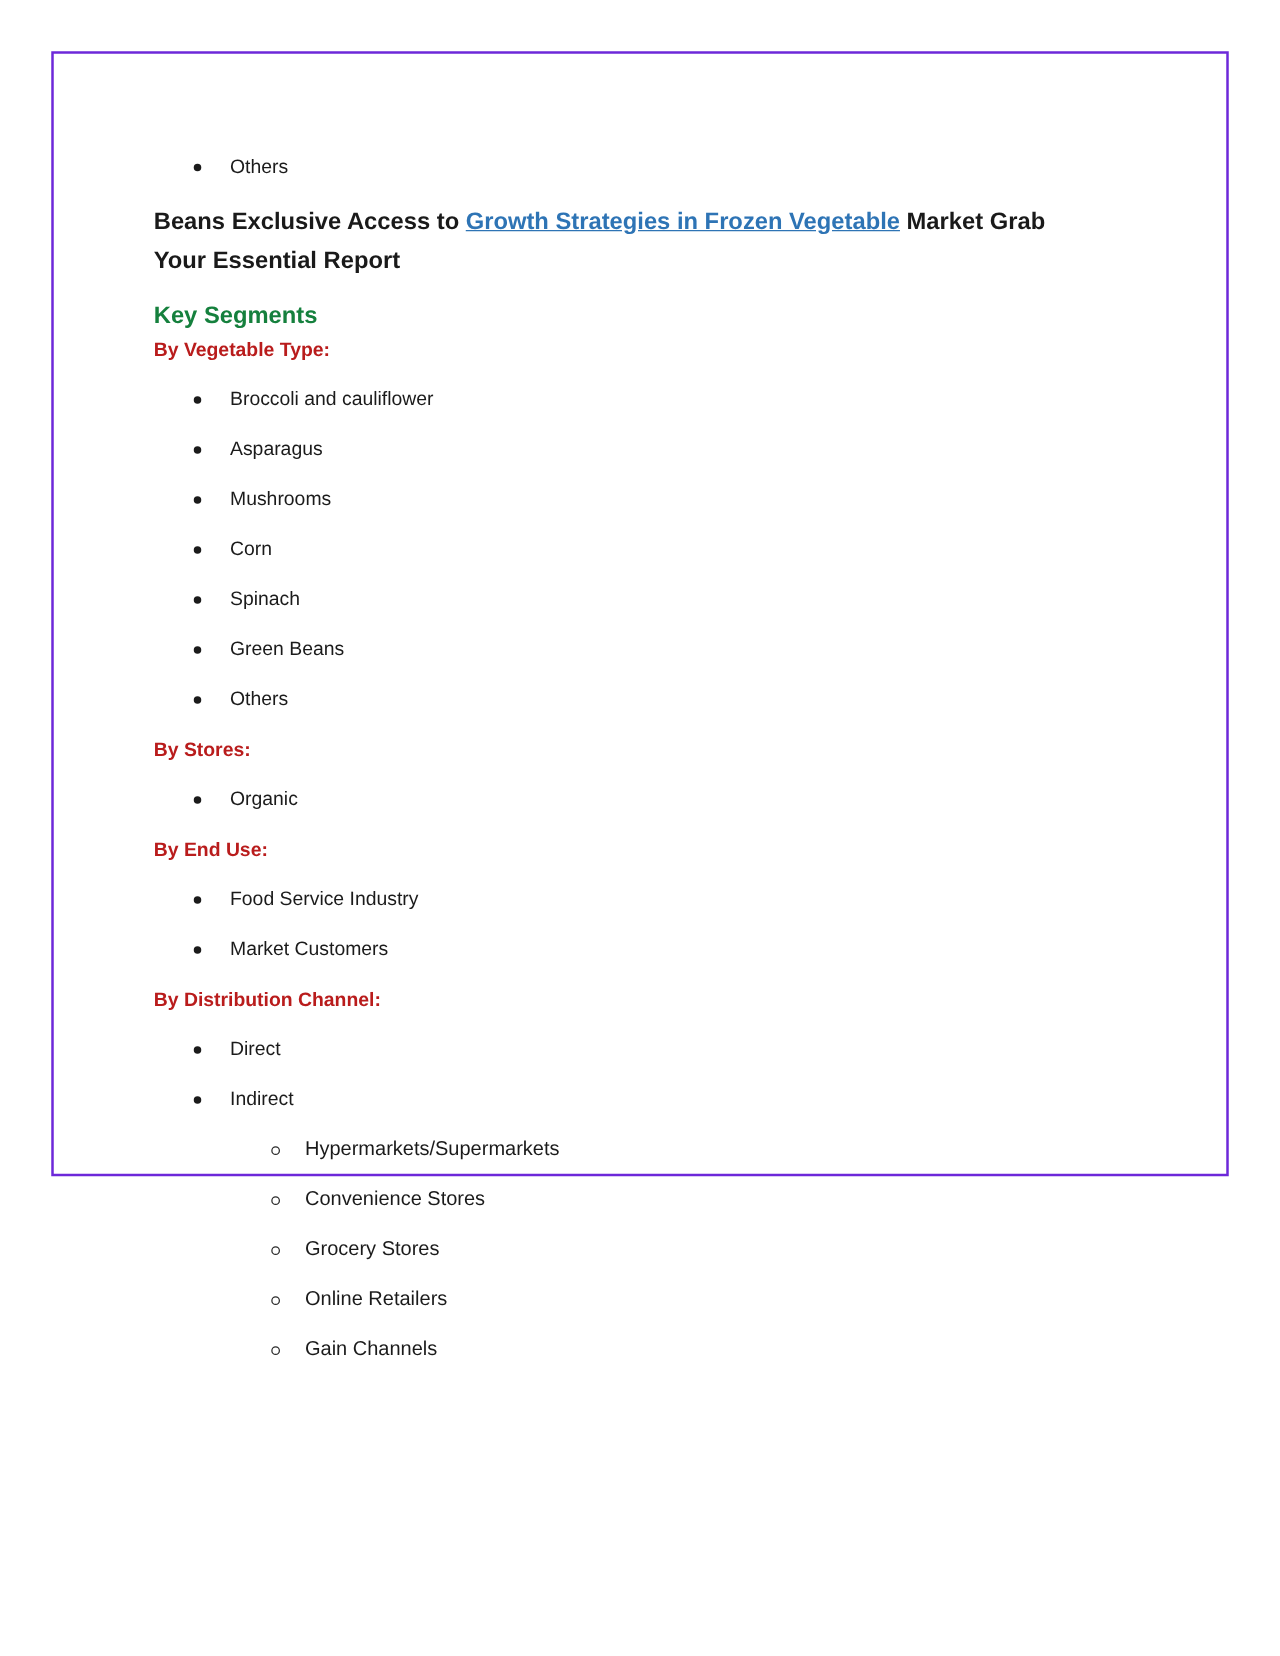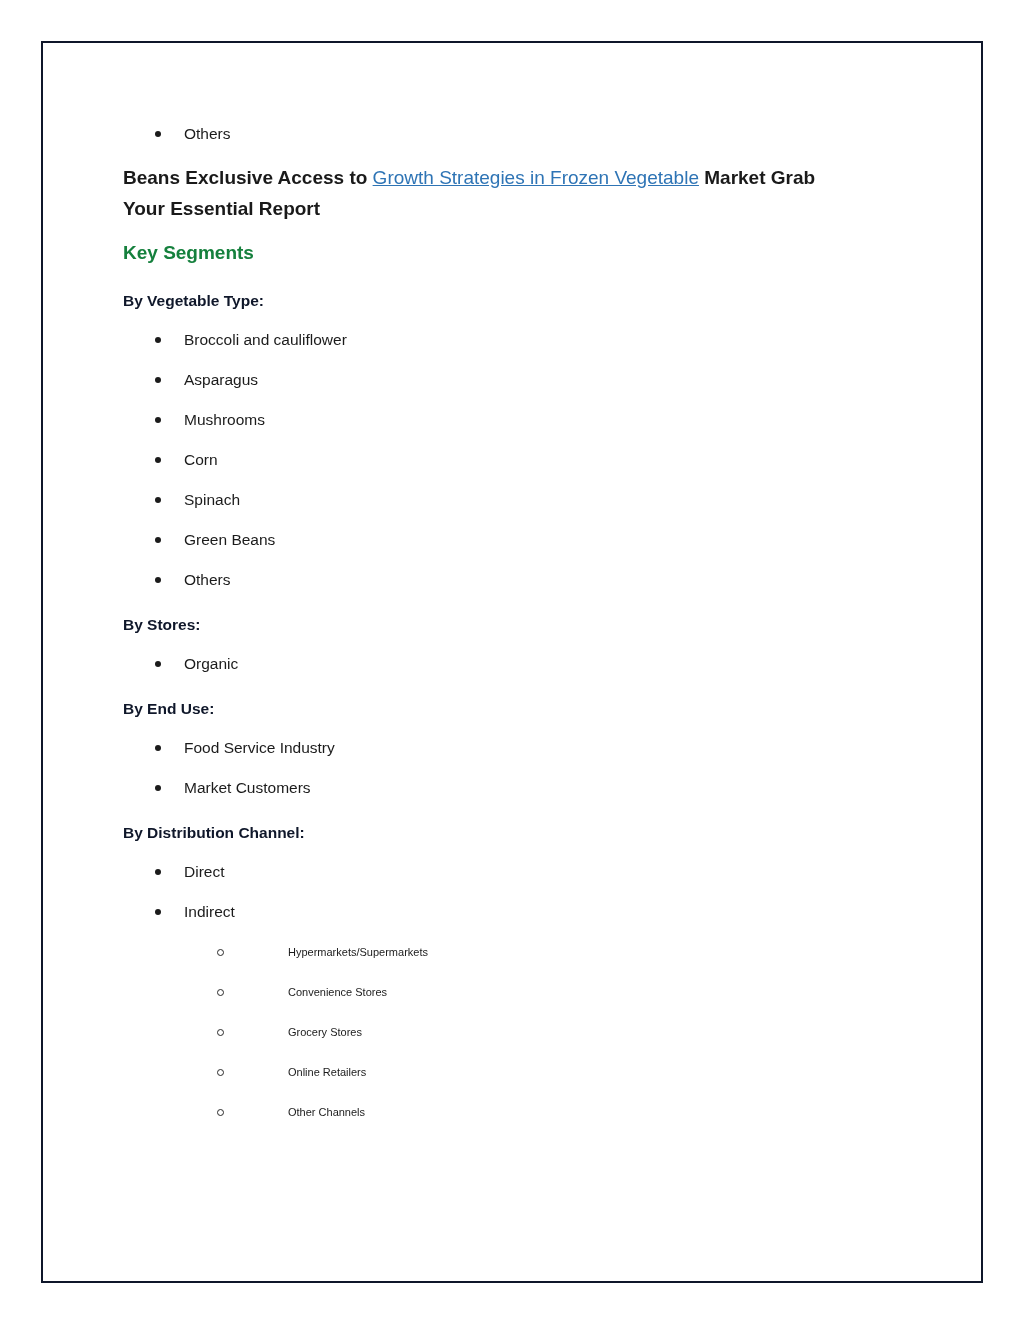"Others" .page { border: 2px solid #0f172a -> 2px solid #6d28d9; height: 1242px -> 900px }
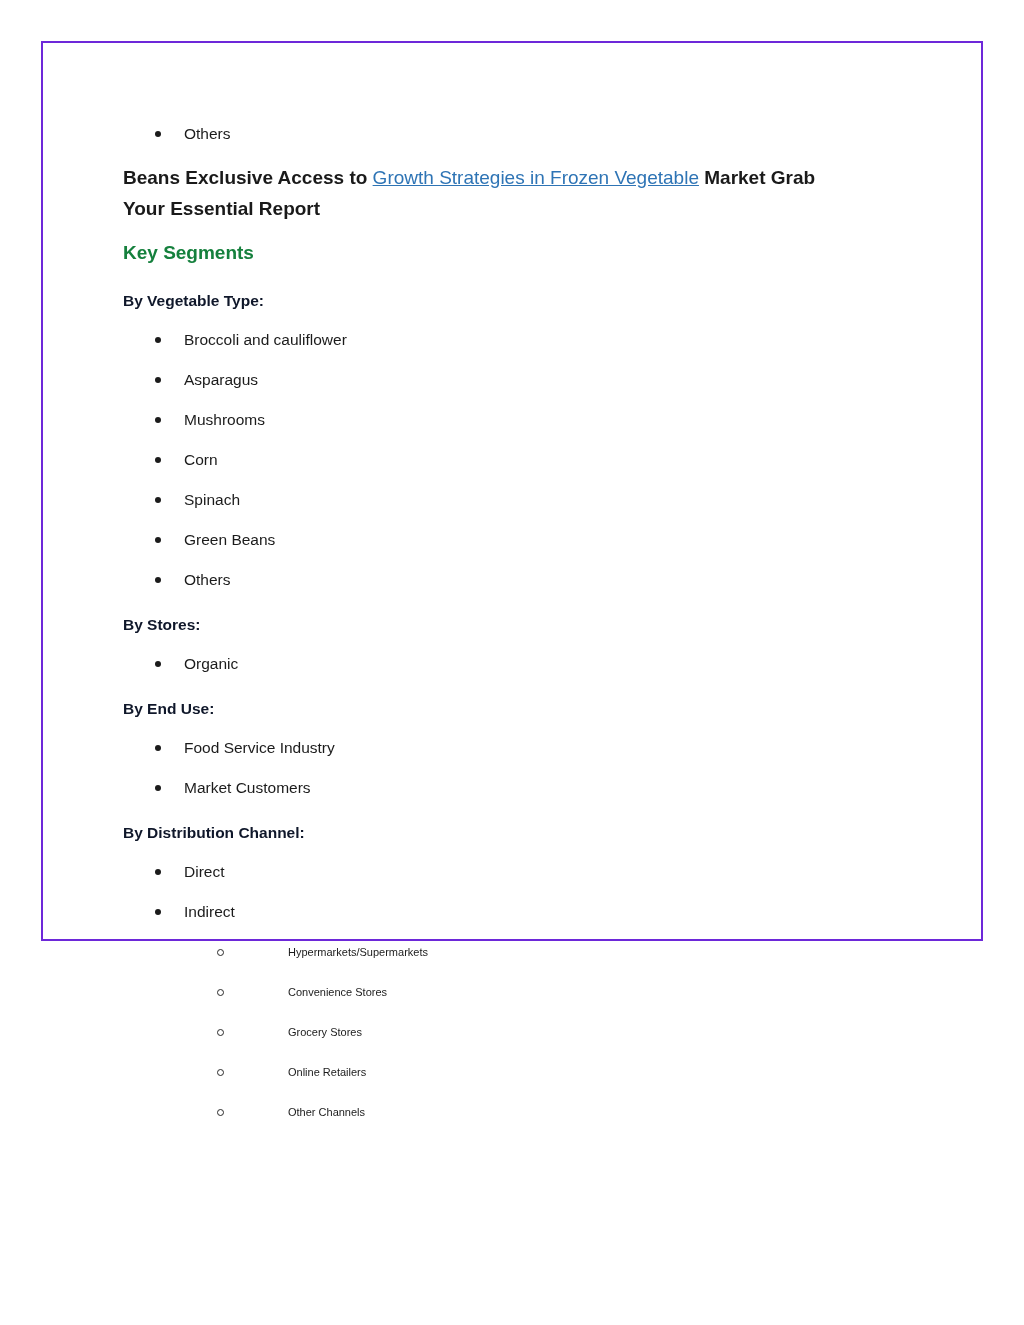"Growth Strategies in Frozen Vegetable" .heading a { font-weight: normal -> bold }
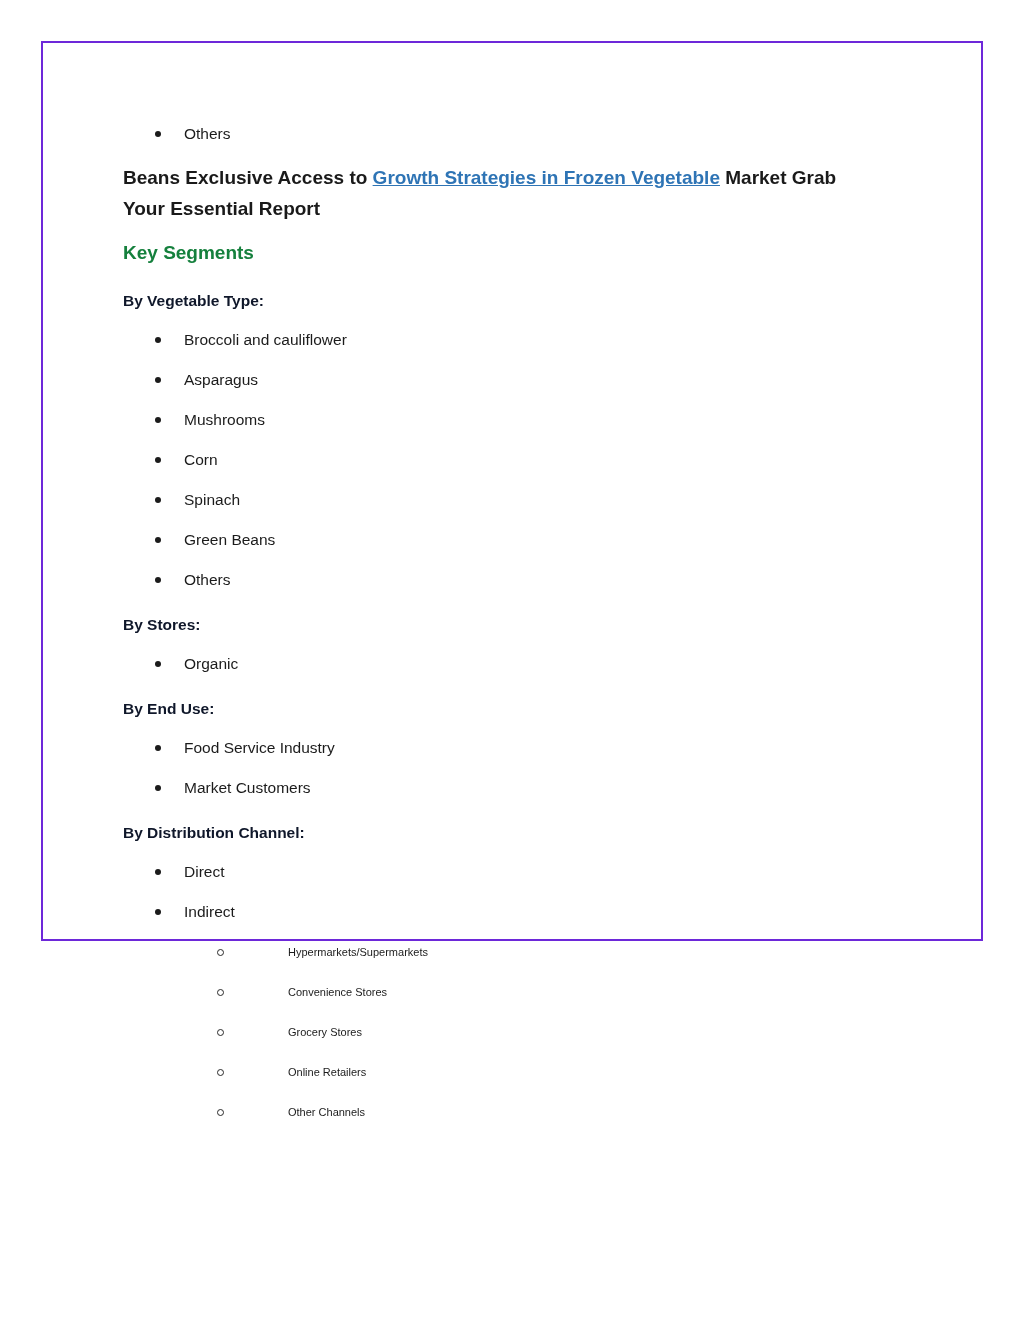"By Vegetable Type:" .section-title { color: #0f172a -> #b91c1c; margin-top: 24px -> 4px }
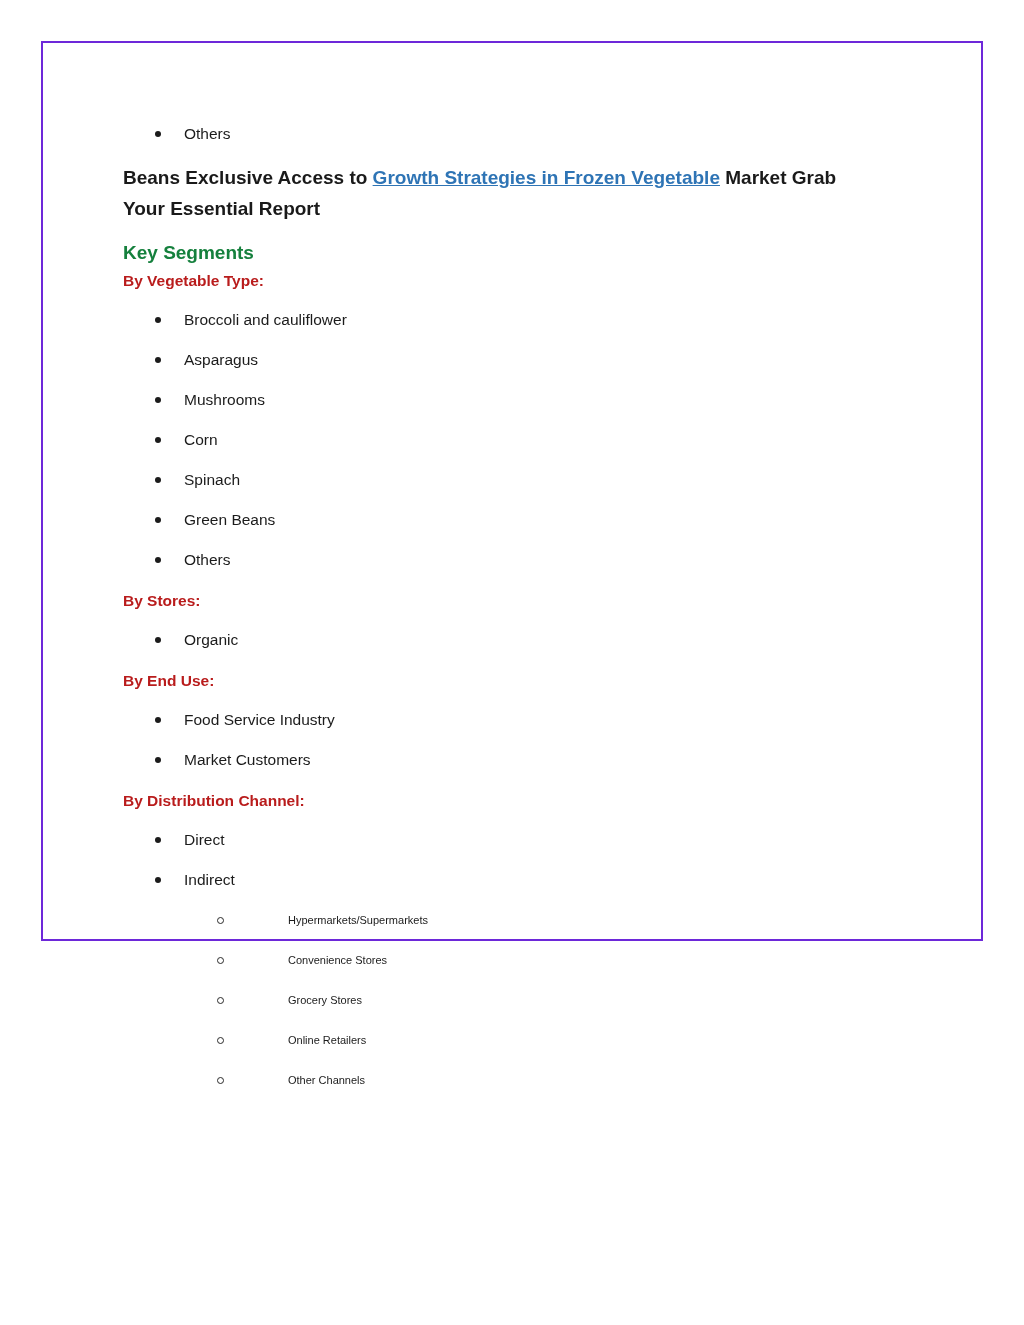"Hypermarkets/Supermarkets" .li2 { font-size: 11px -> 16px; gap: 44px -> none }
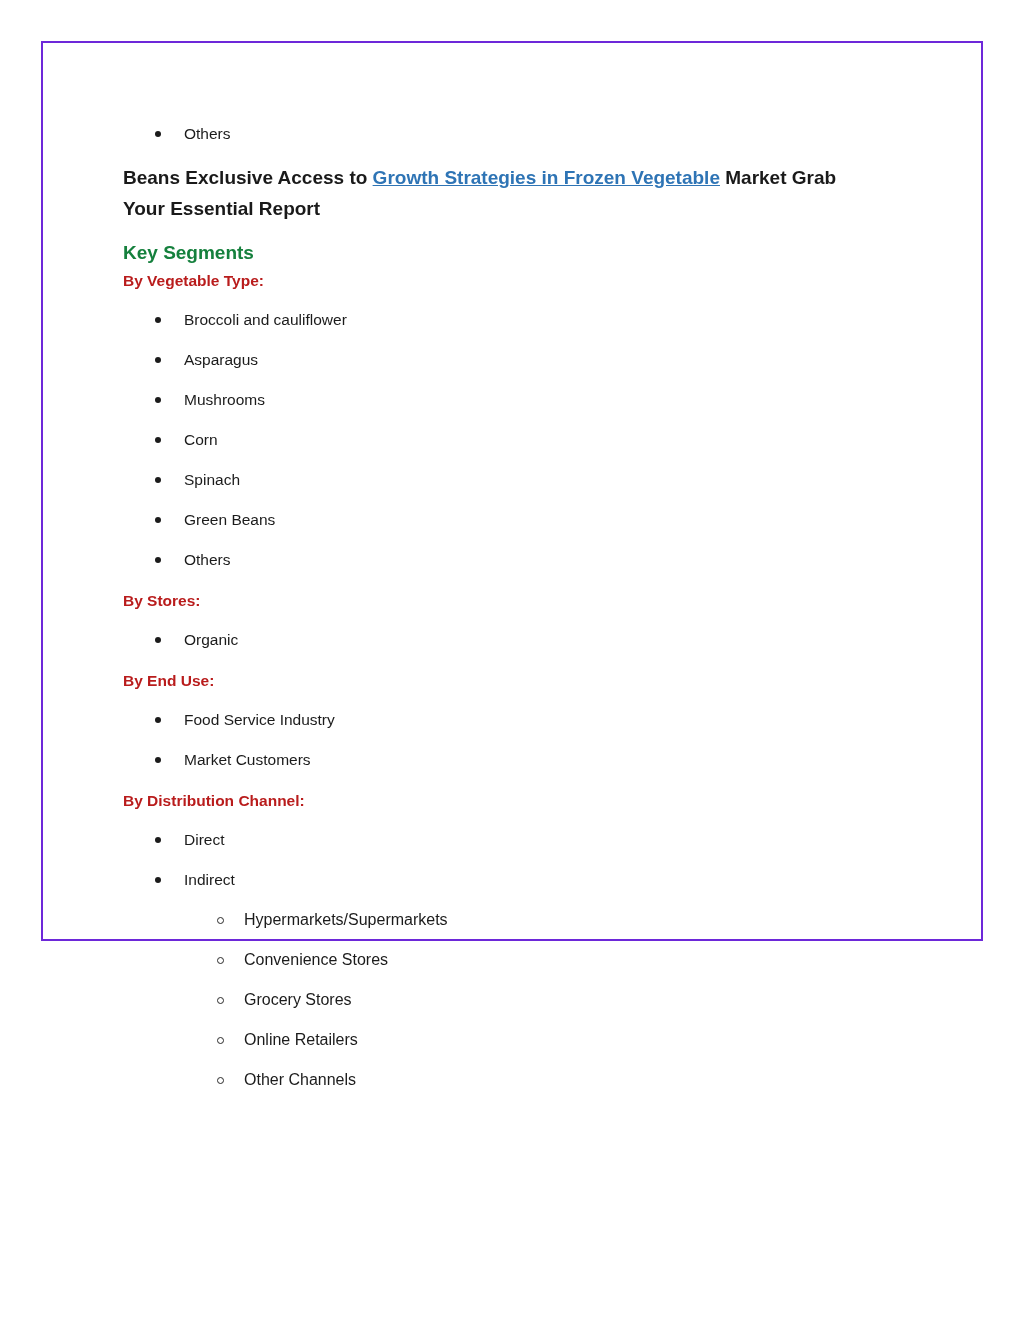"Other Channels" span { text: Other -> Gain }
